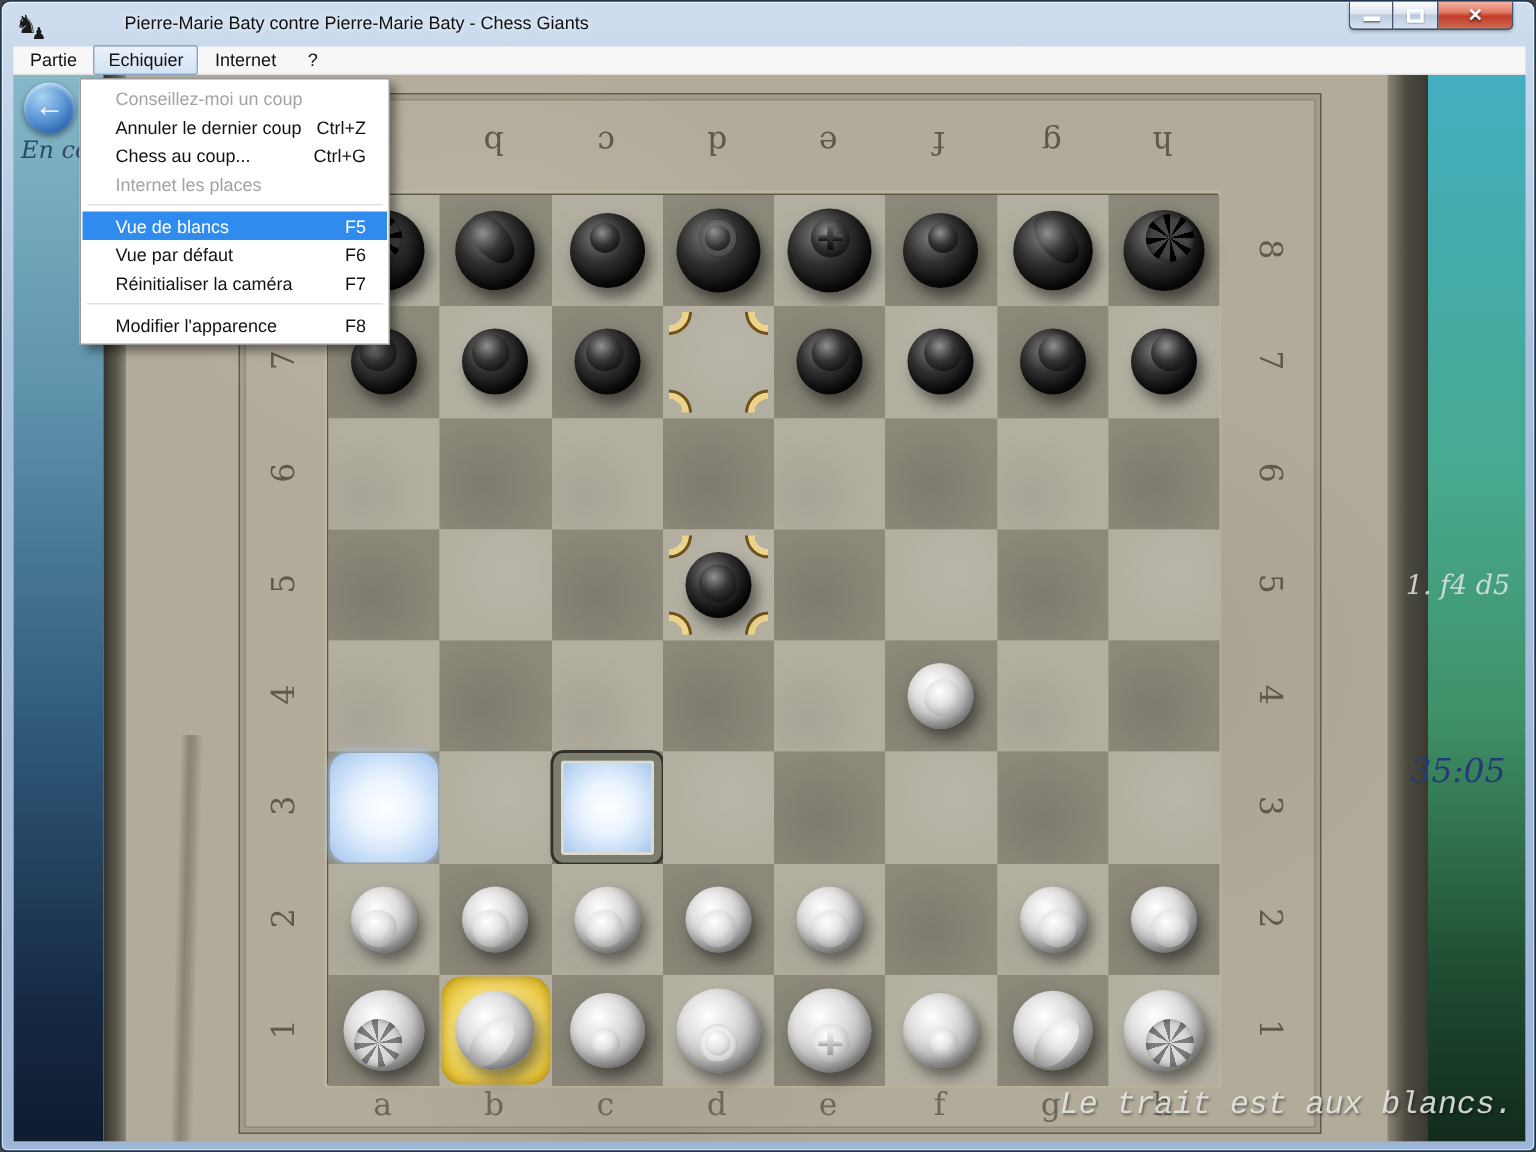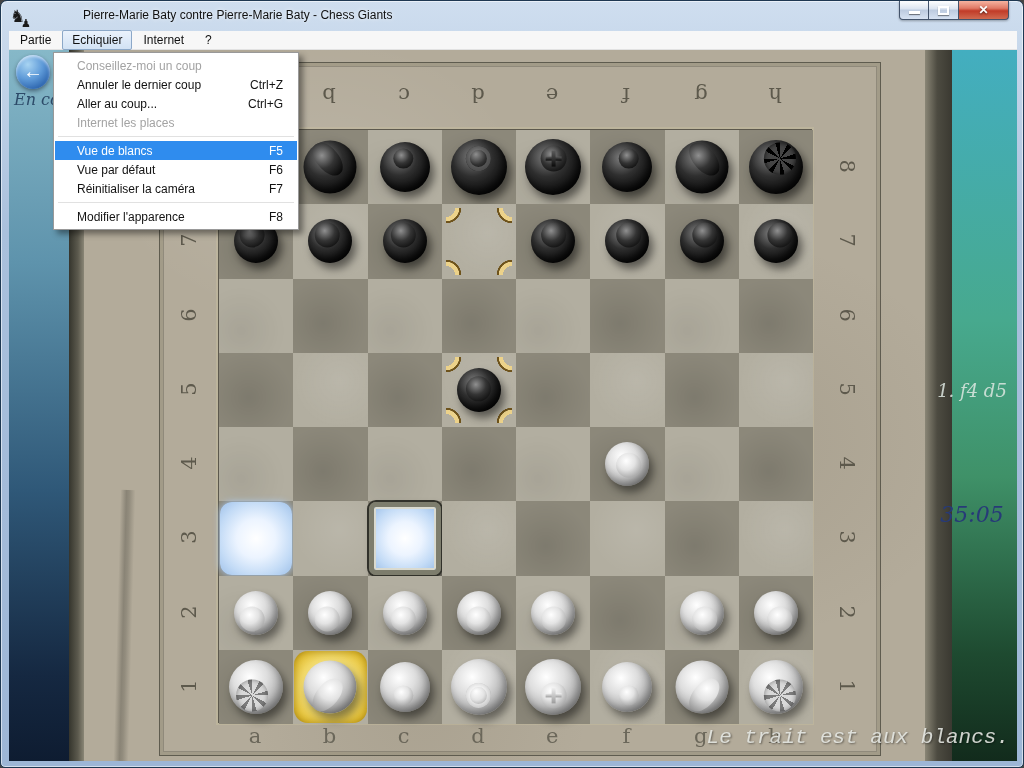"Conseillez-moi un coup" .dropdown { width: 246px -> 207px }
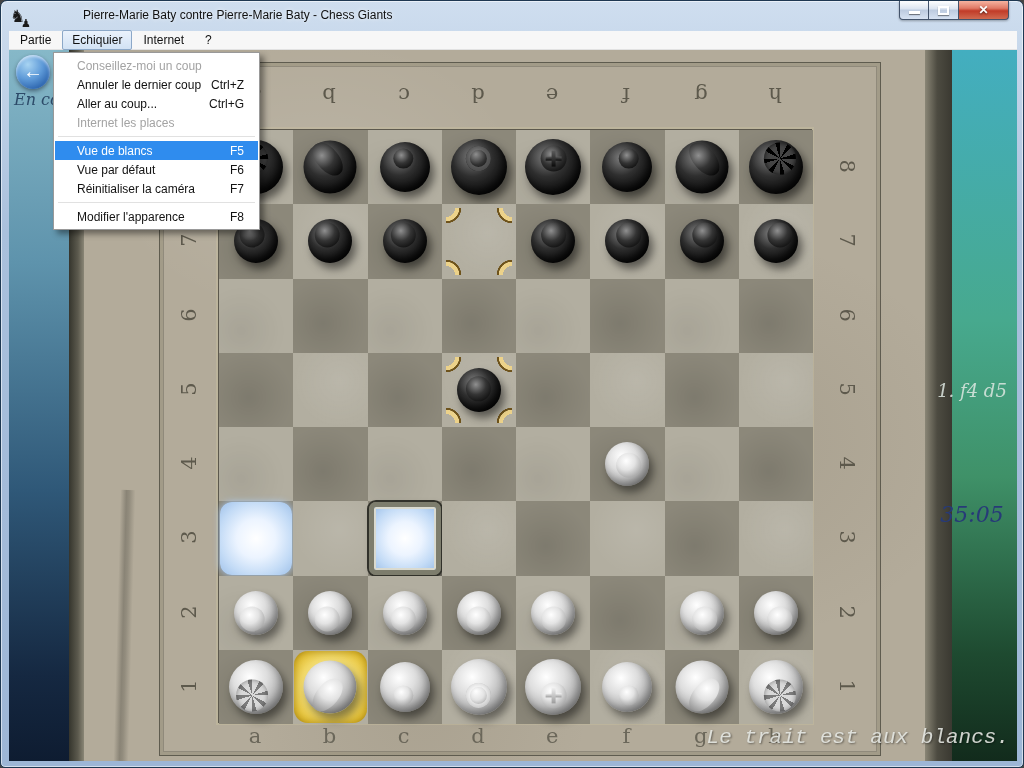"Aller au coup..." span.lbl { text: Aller -> Chess }
